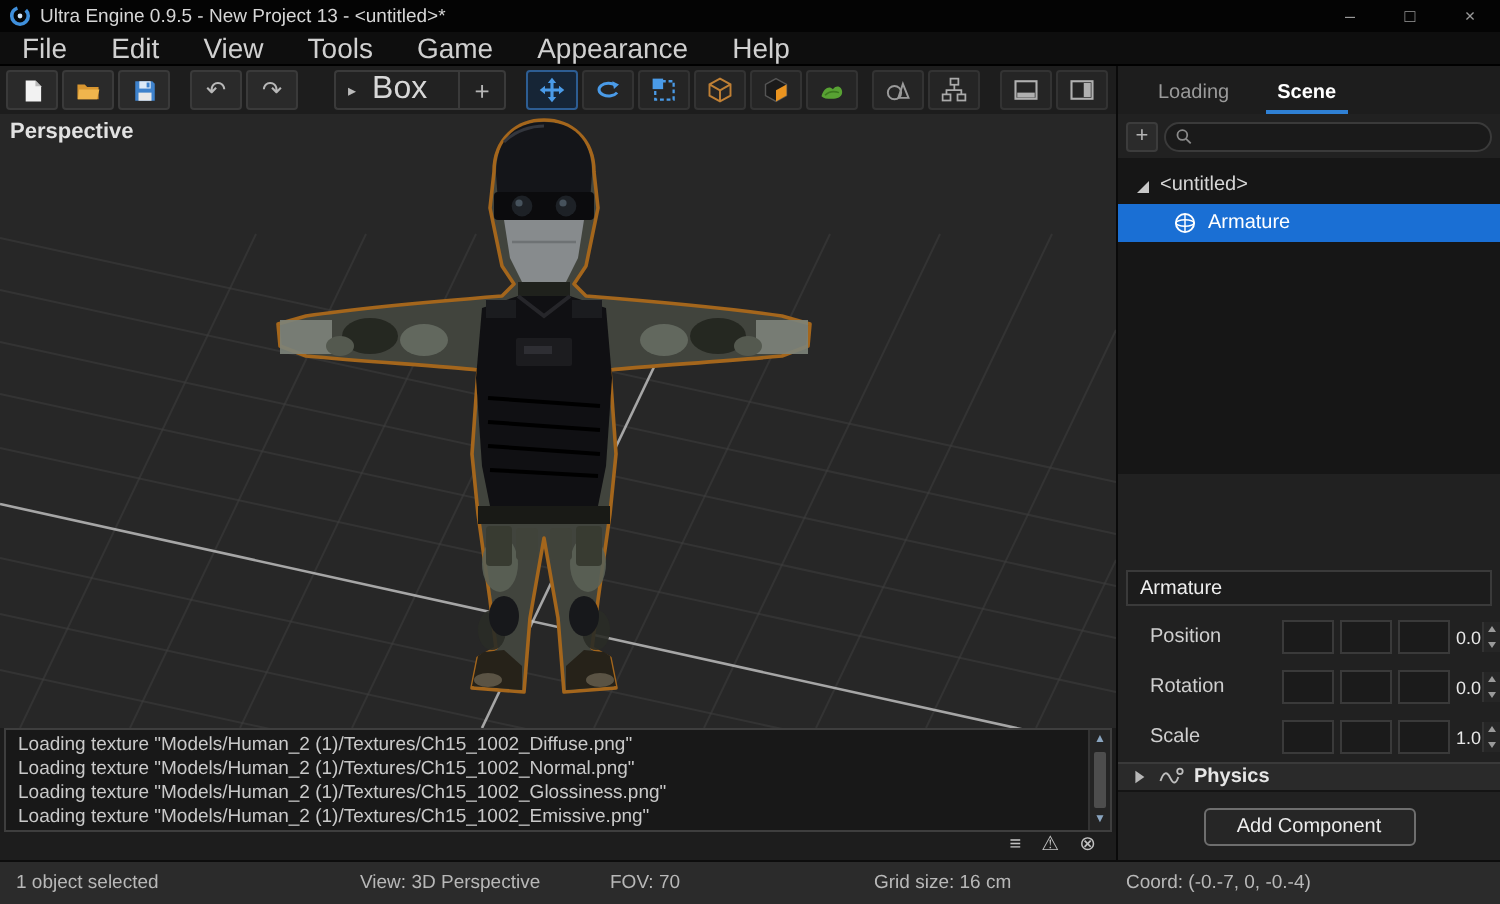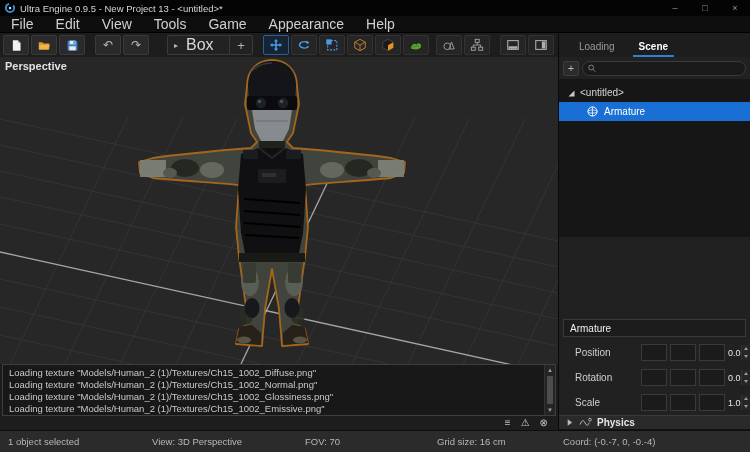"Add Component" div.add-comp-wrap { html: none -> <div> <button>Add Component</button> </div> }
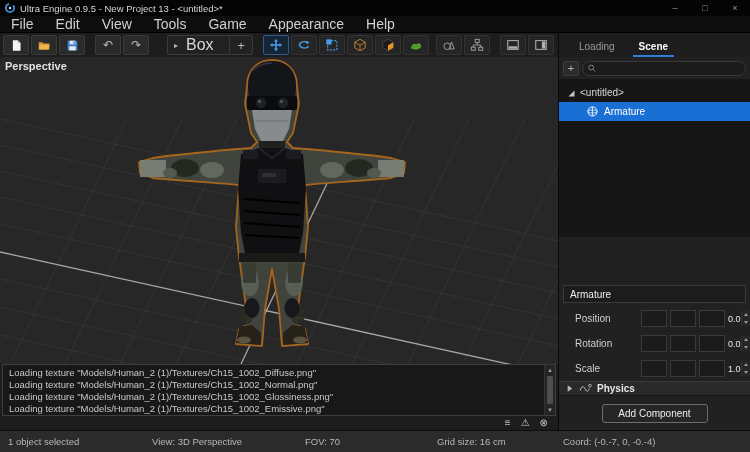"View: 3D Perspective" .st-view { left: 152px -> 180px }
